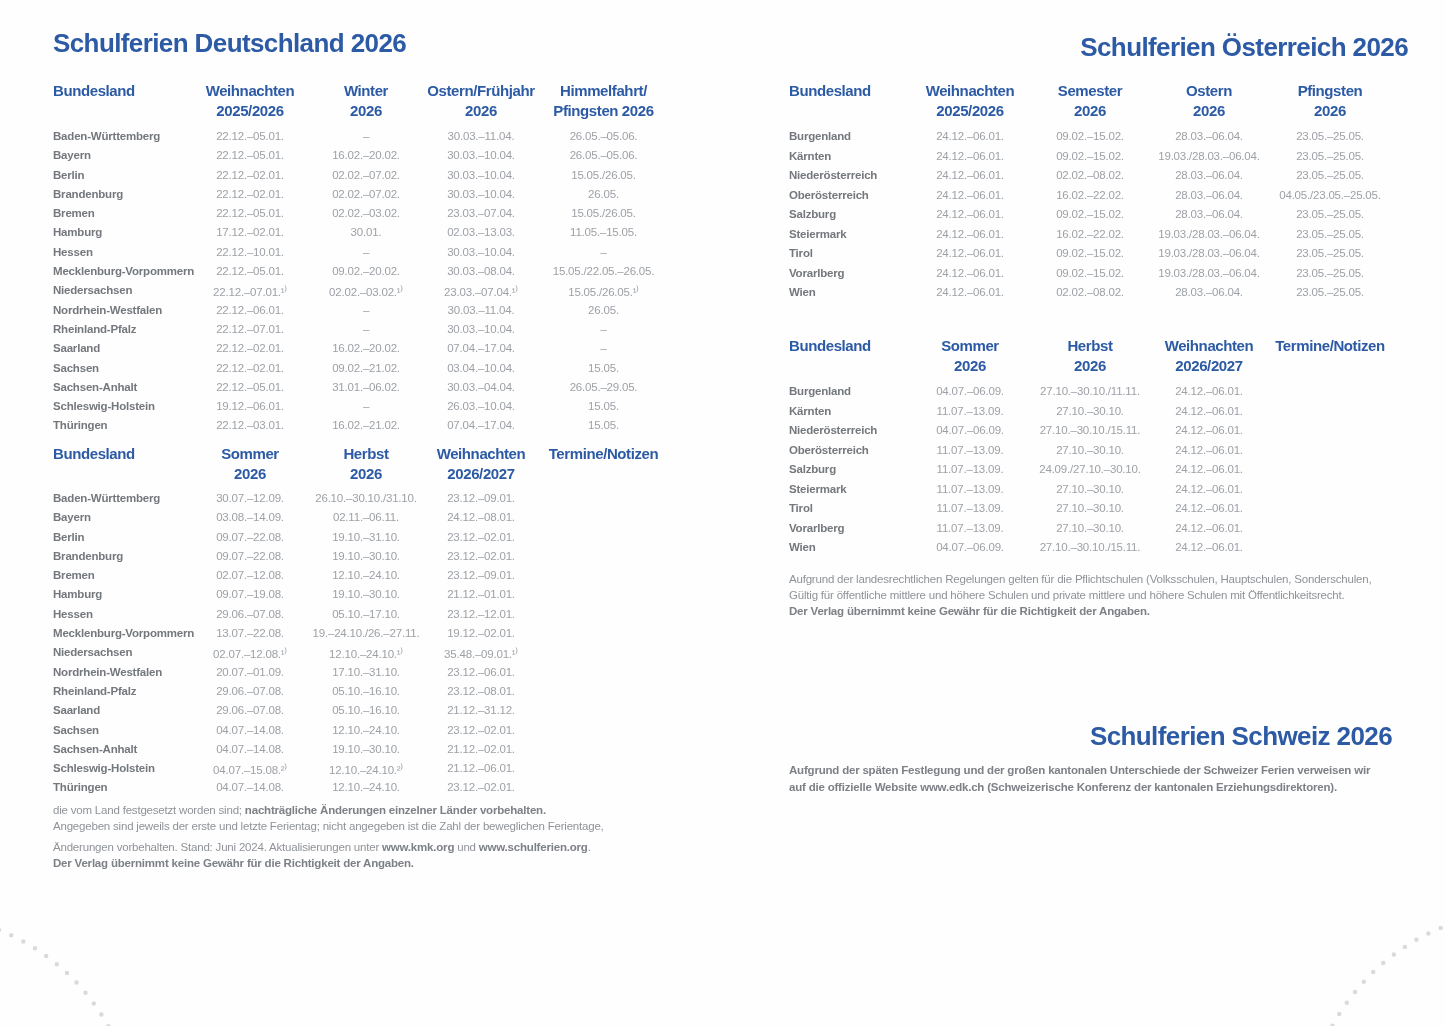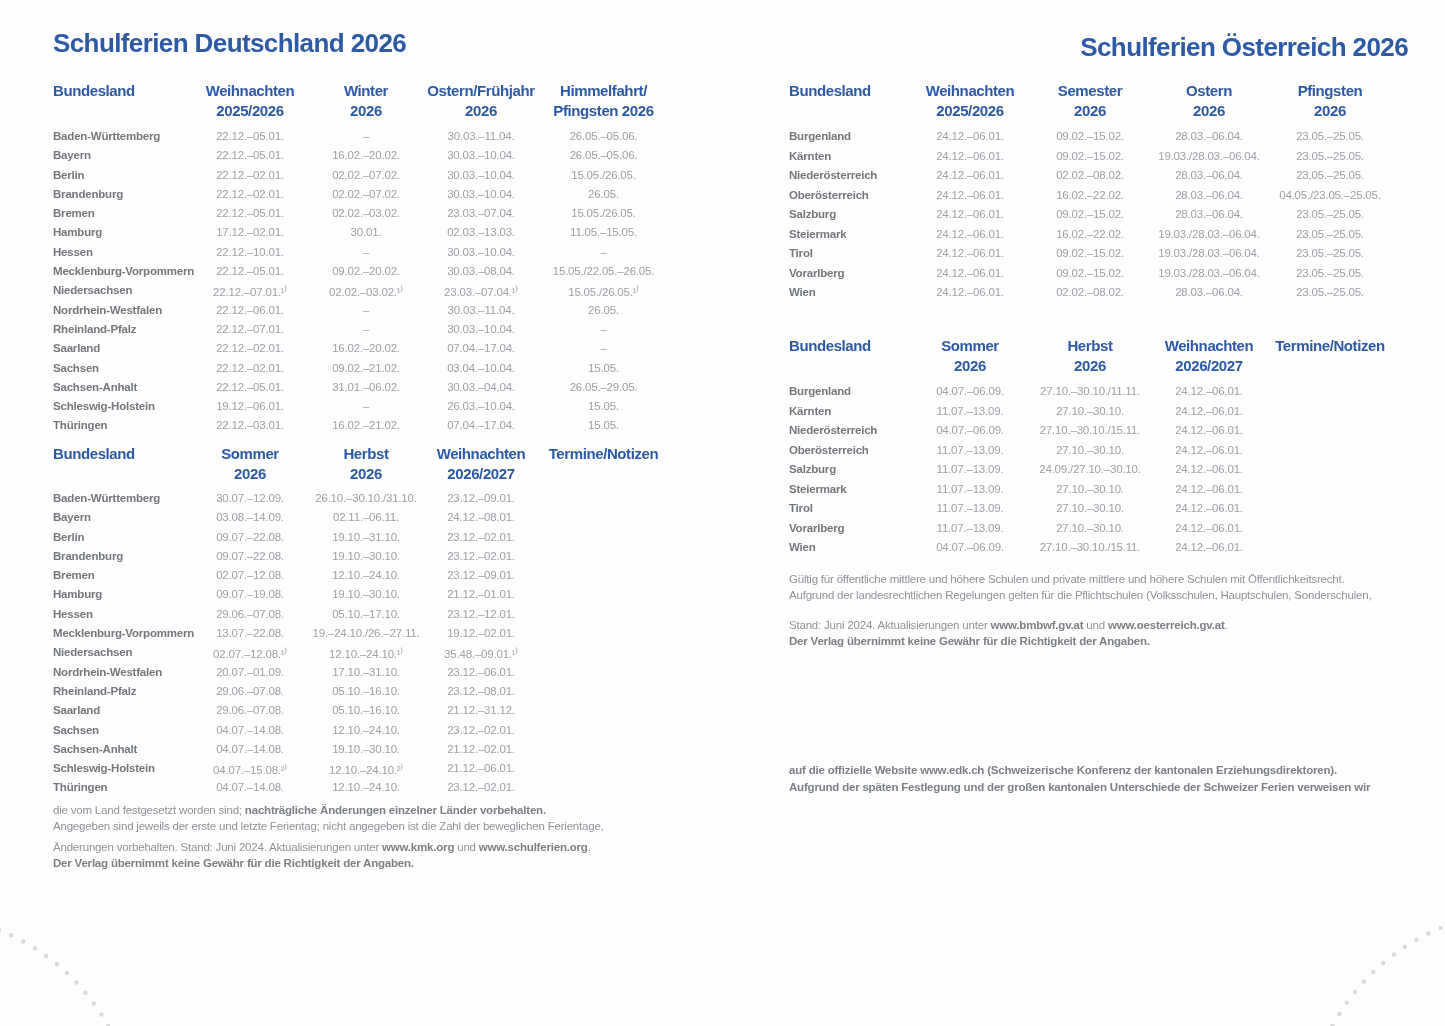"Gültig für öffentliche mittlere und" p { order: before "Aufgrund der landesrechtlichen" -> after "Aufgrund der landesrechtlichen" }
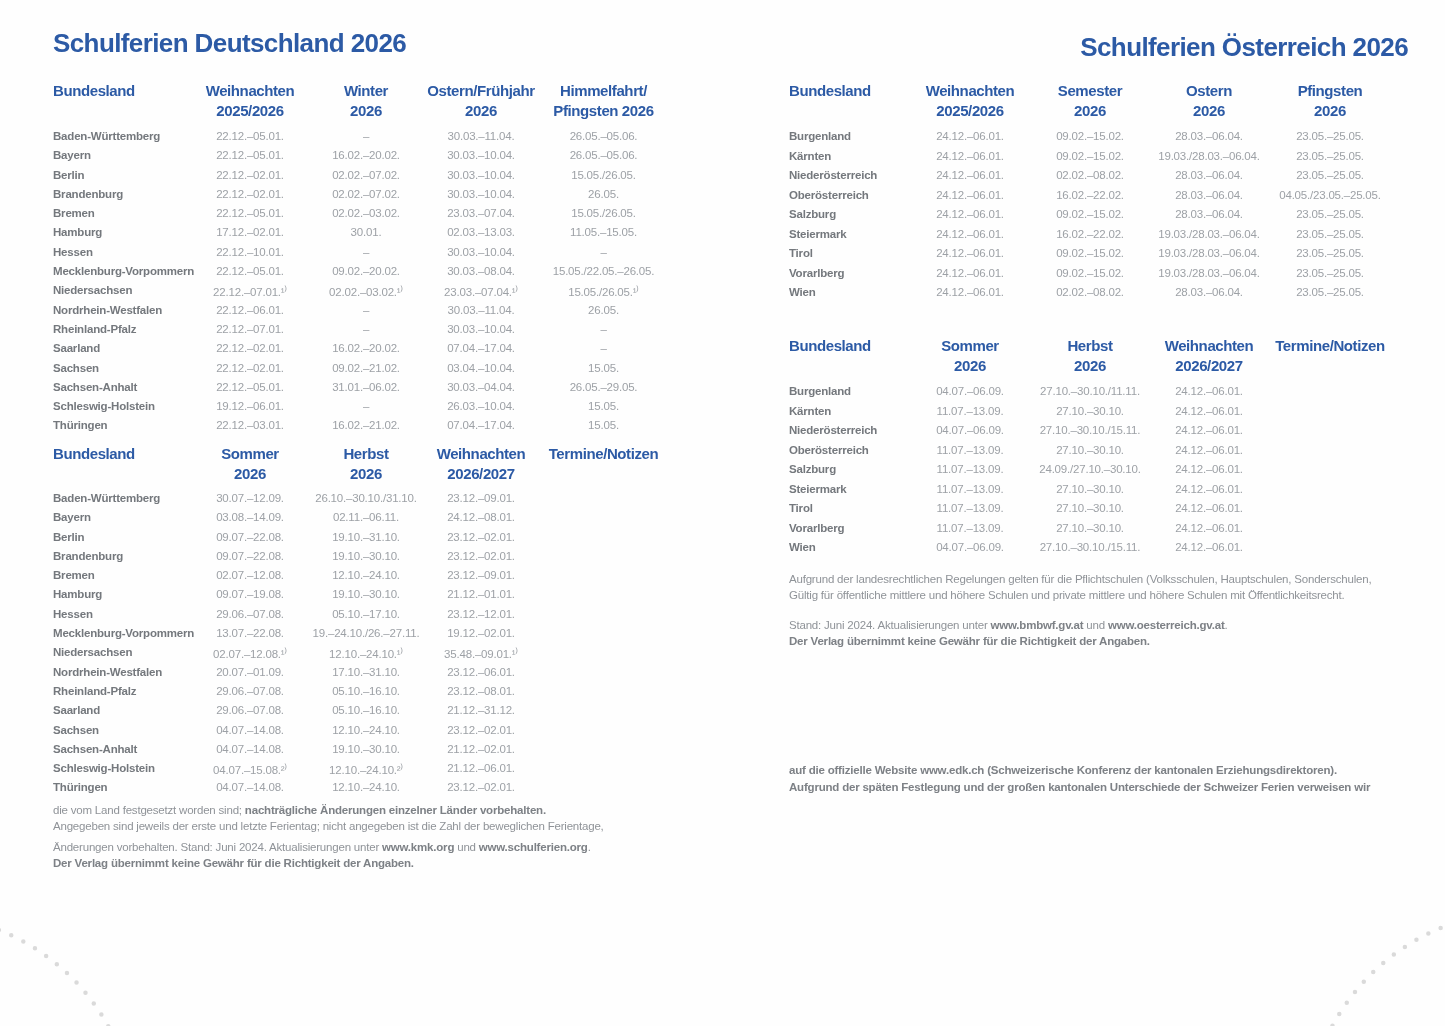"Stand: Juni 2024. Aktualisierungen unter" p.gap { html: <p><span>Stand: Juni 2024. Aktualisierungen unter </span><span>www.bmbwf.gv.at</span><span> und </span><span>www.oesterreich.gv.at</span><span>.</span></p> -> none }
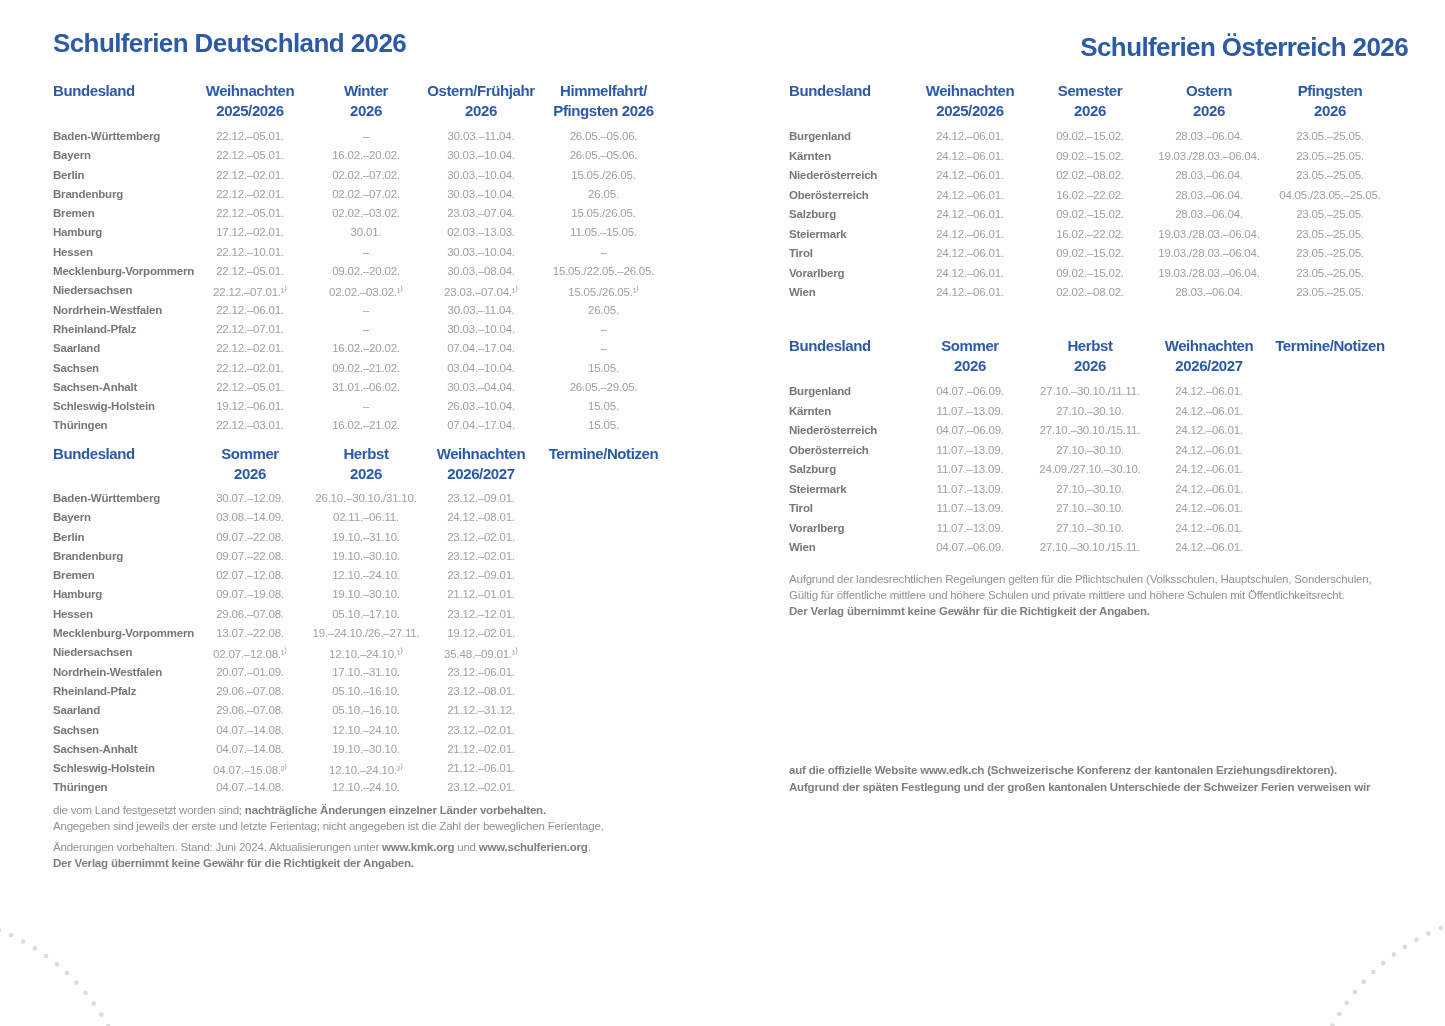"Schulferien Schweiz 2026" h2.title { html: none -> <h2>Schulferien Schweiz 2026</h2> }
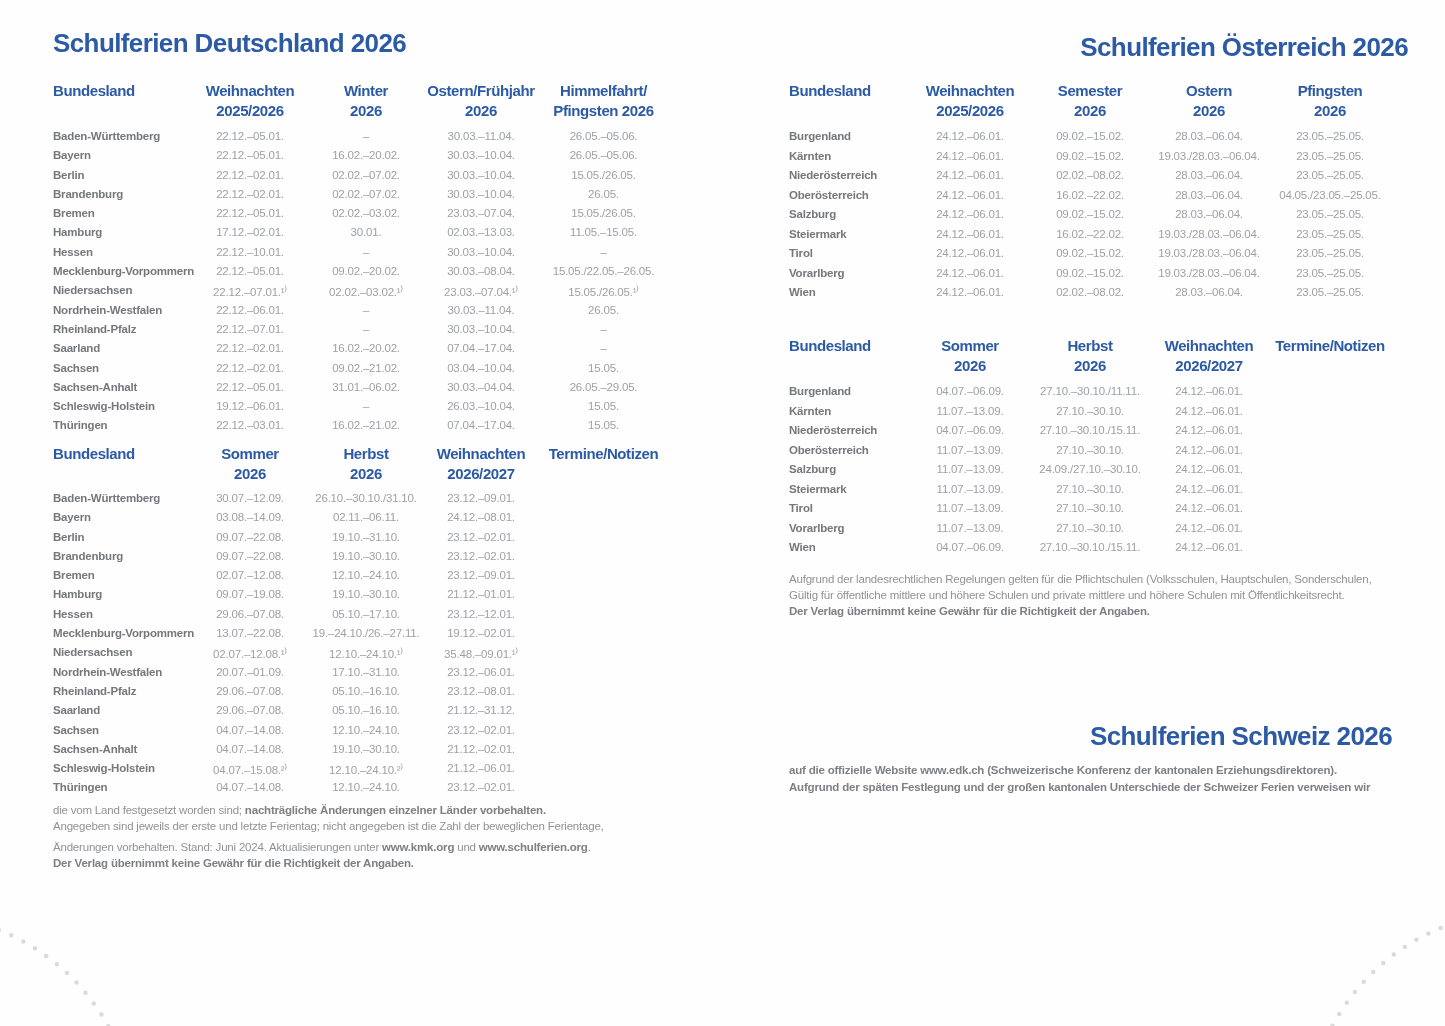"auf die offizielle Website www.edk.ch" p { order: before "Aufgrund der späten Festlegung und" -> after "Aufgrund der späten Festlegung und" }
